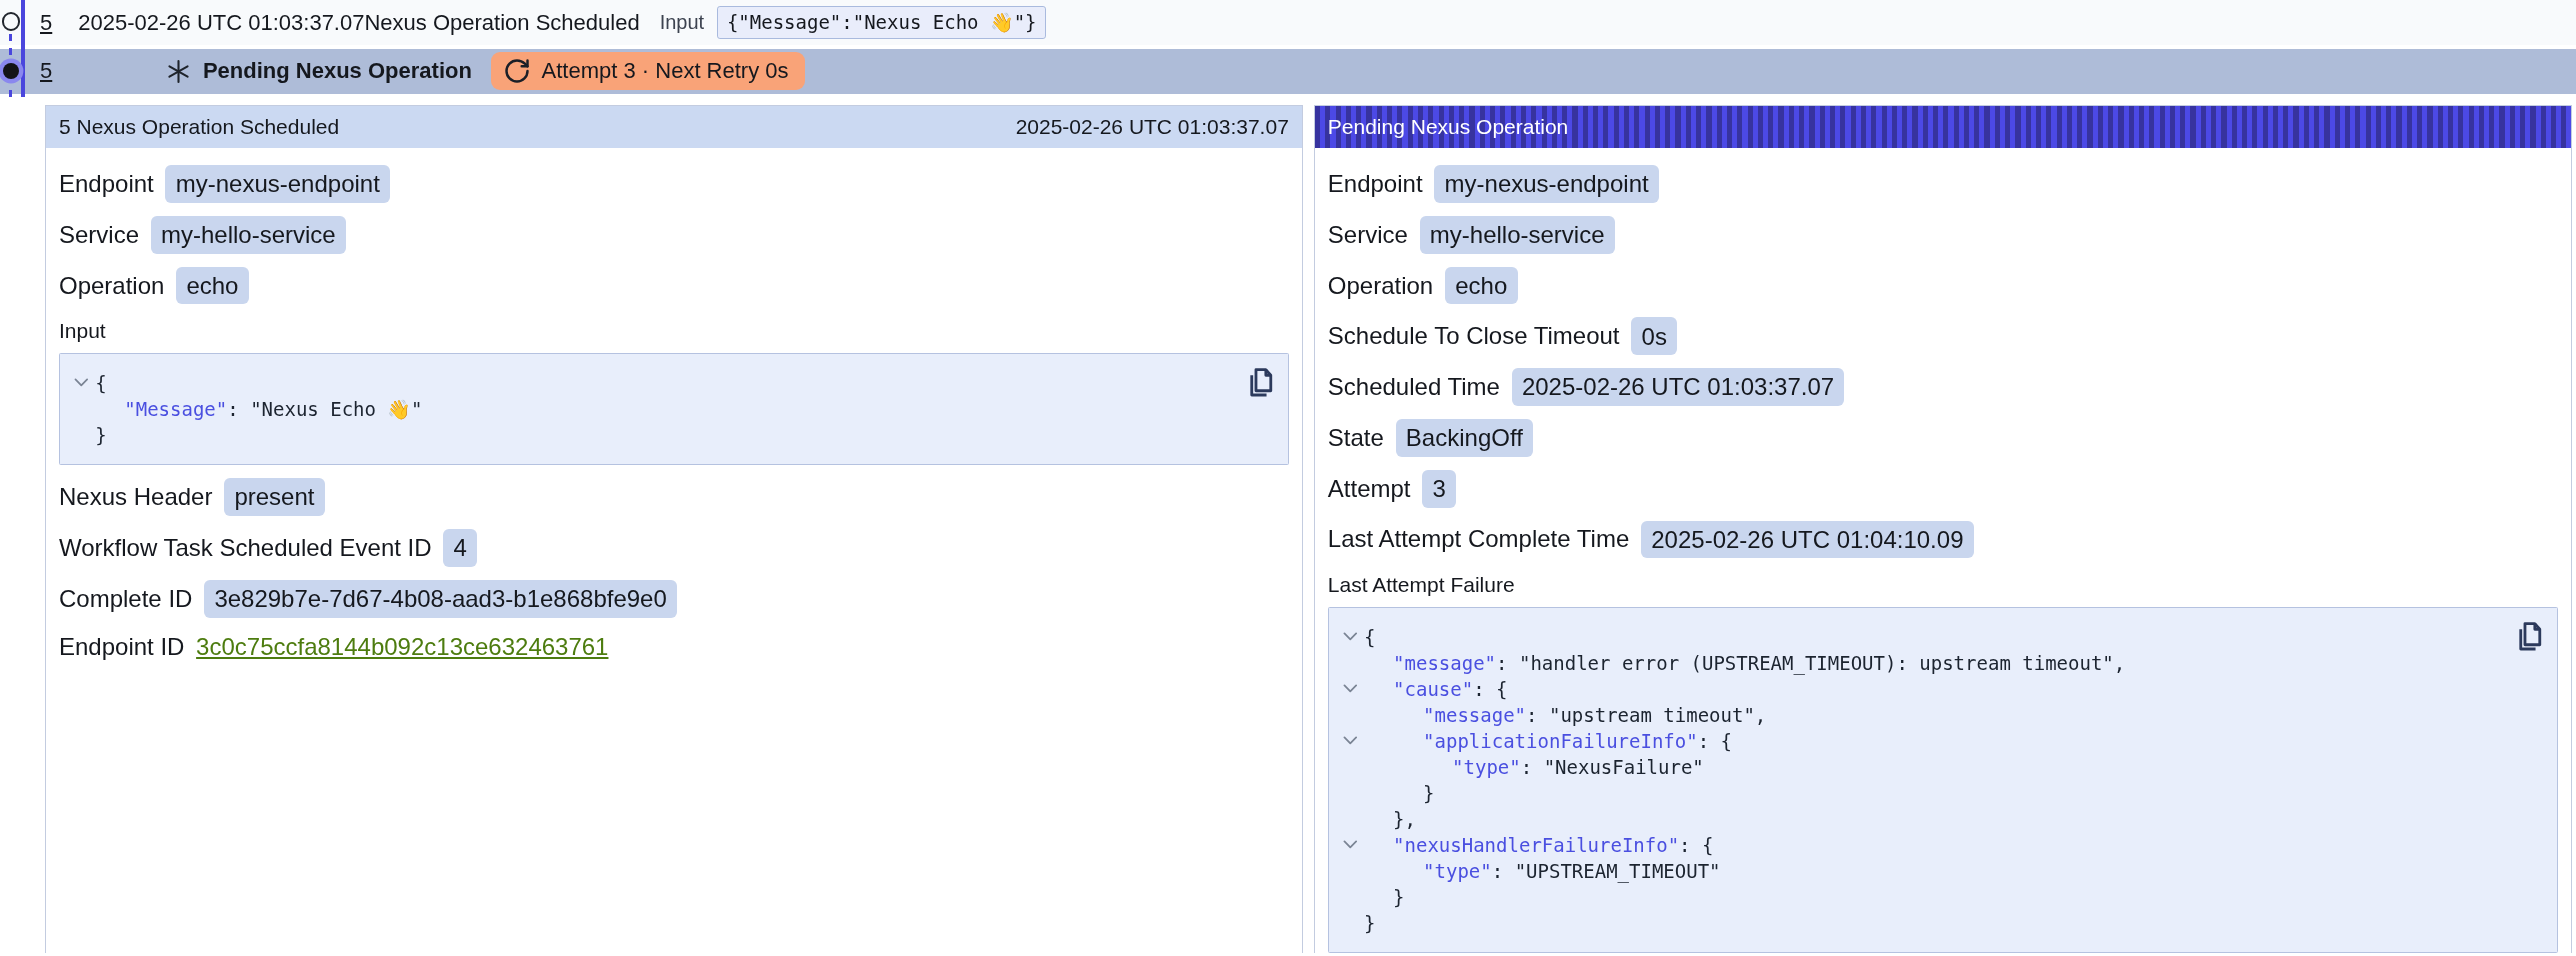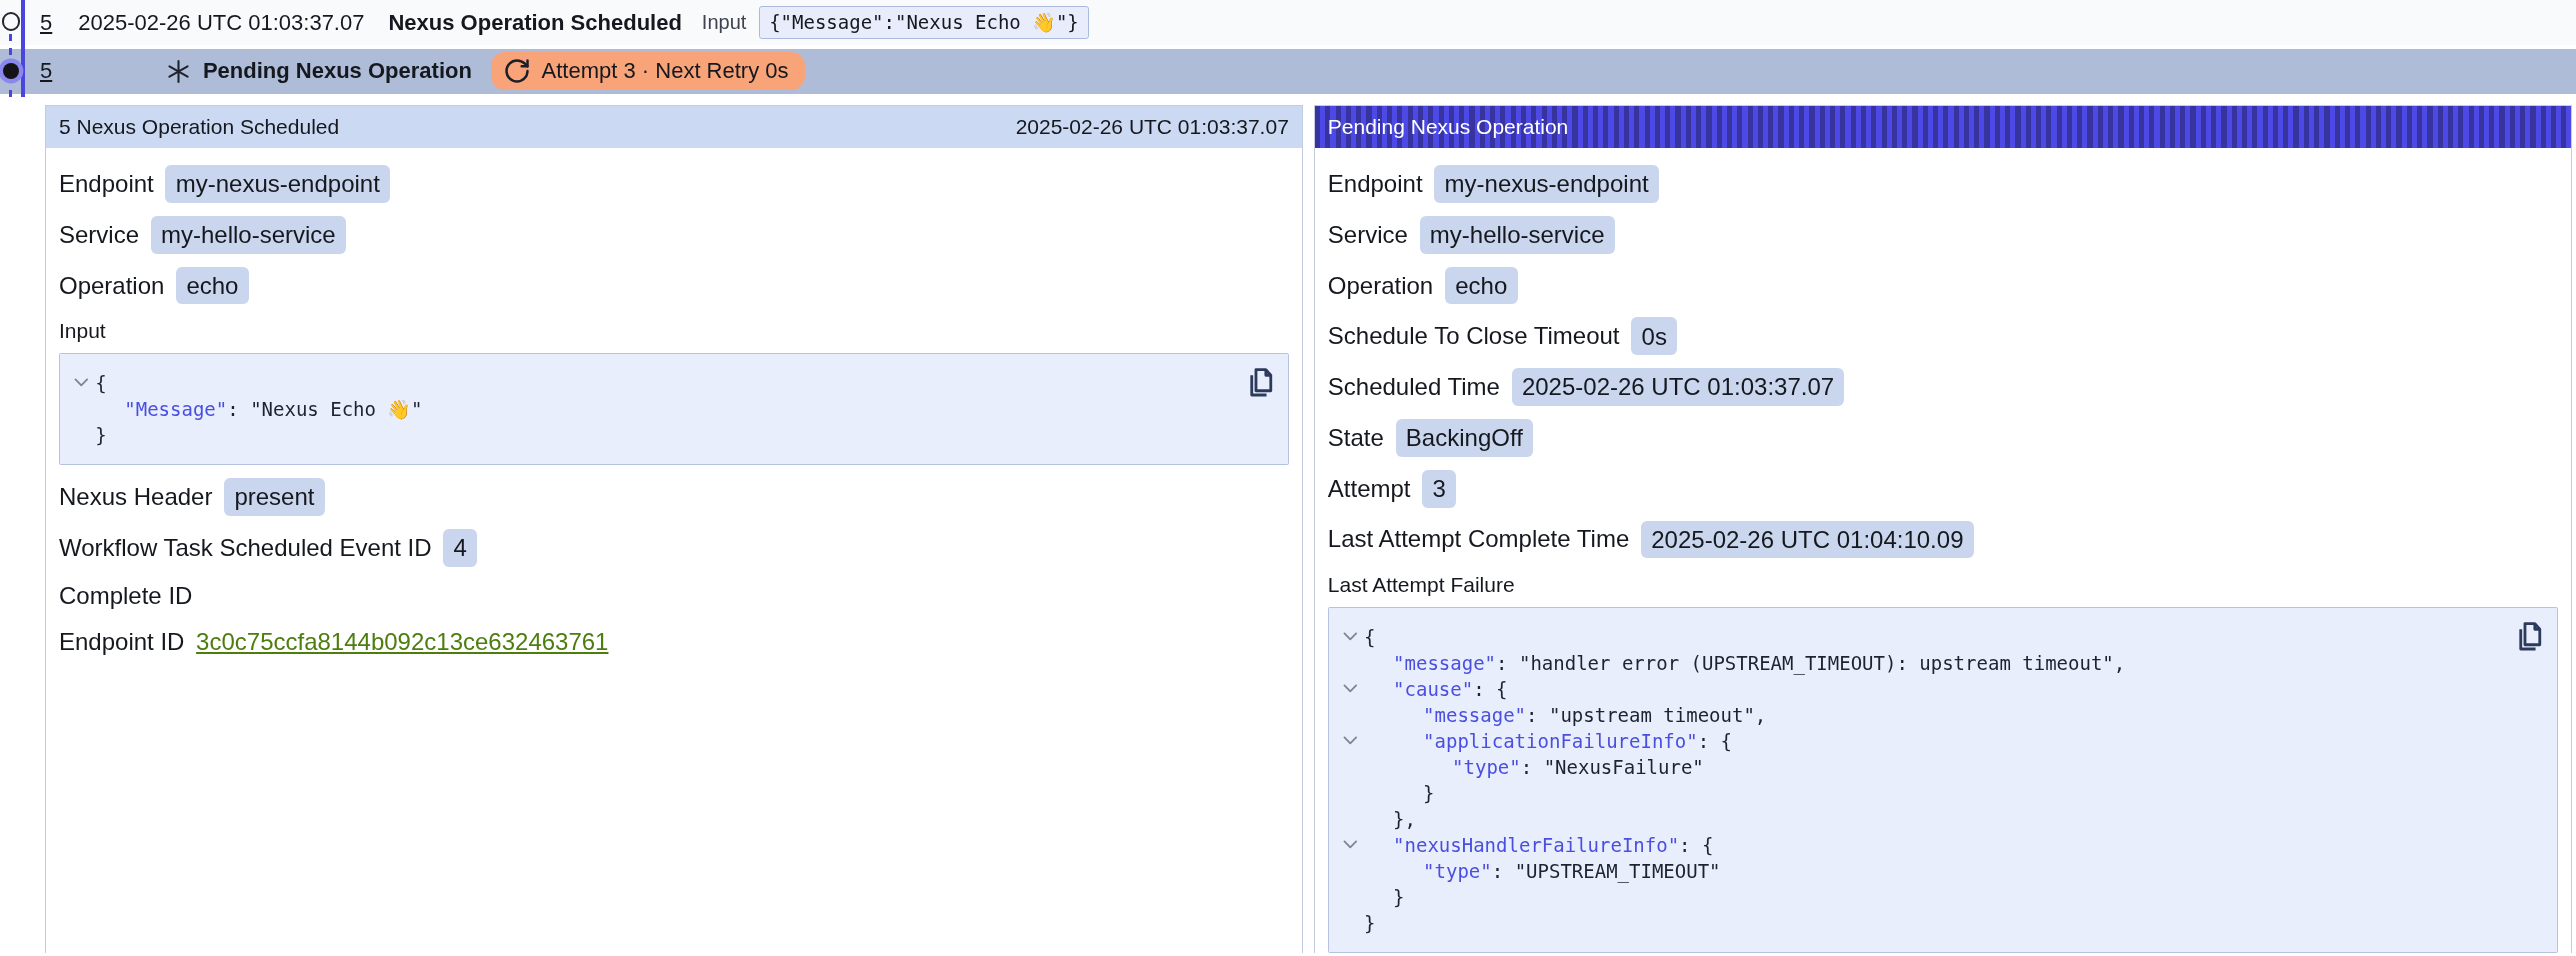"Nexus Operation Scheduled" .row1 .etitle { font-weight: 700 -> 400; margin-left: 24px -> none }
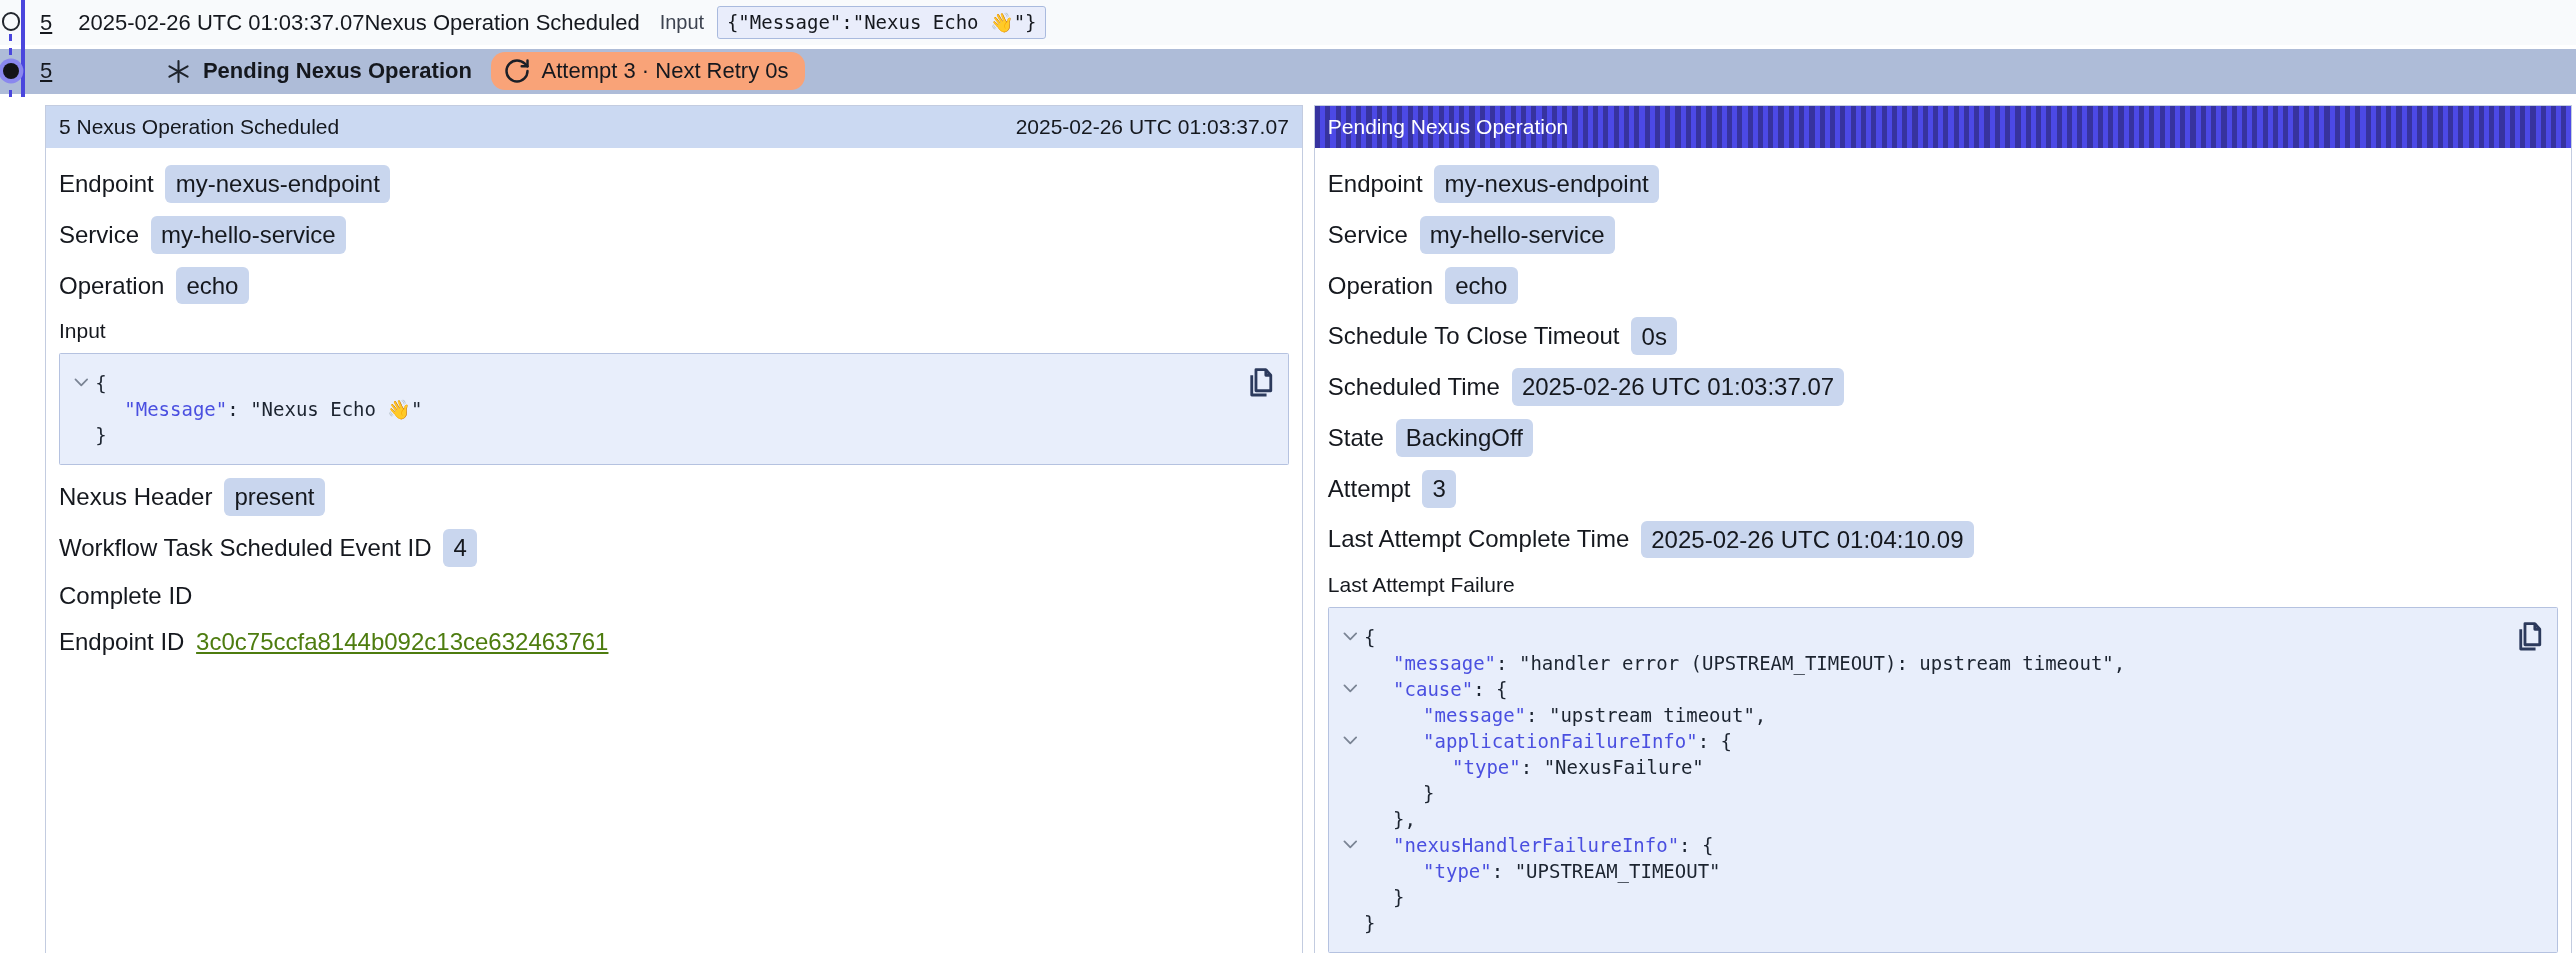"Attempt 3 · Next Retry" .retry-badge { border-radius: 14px -> 9px }
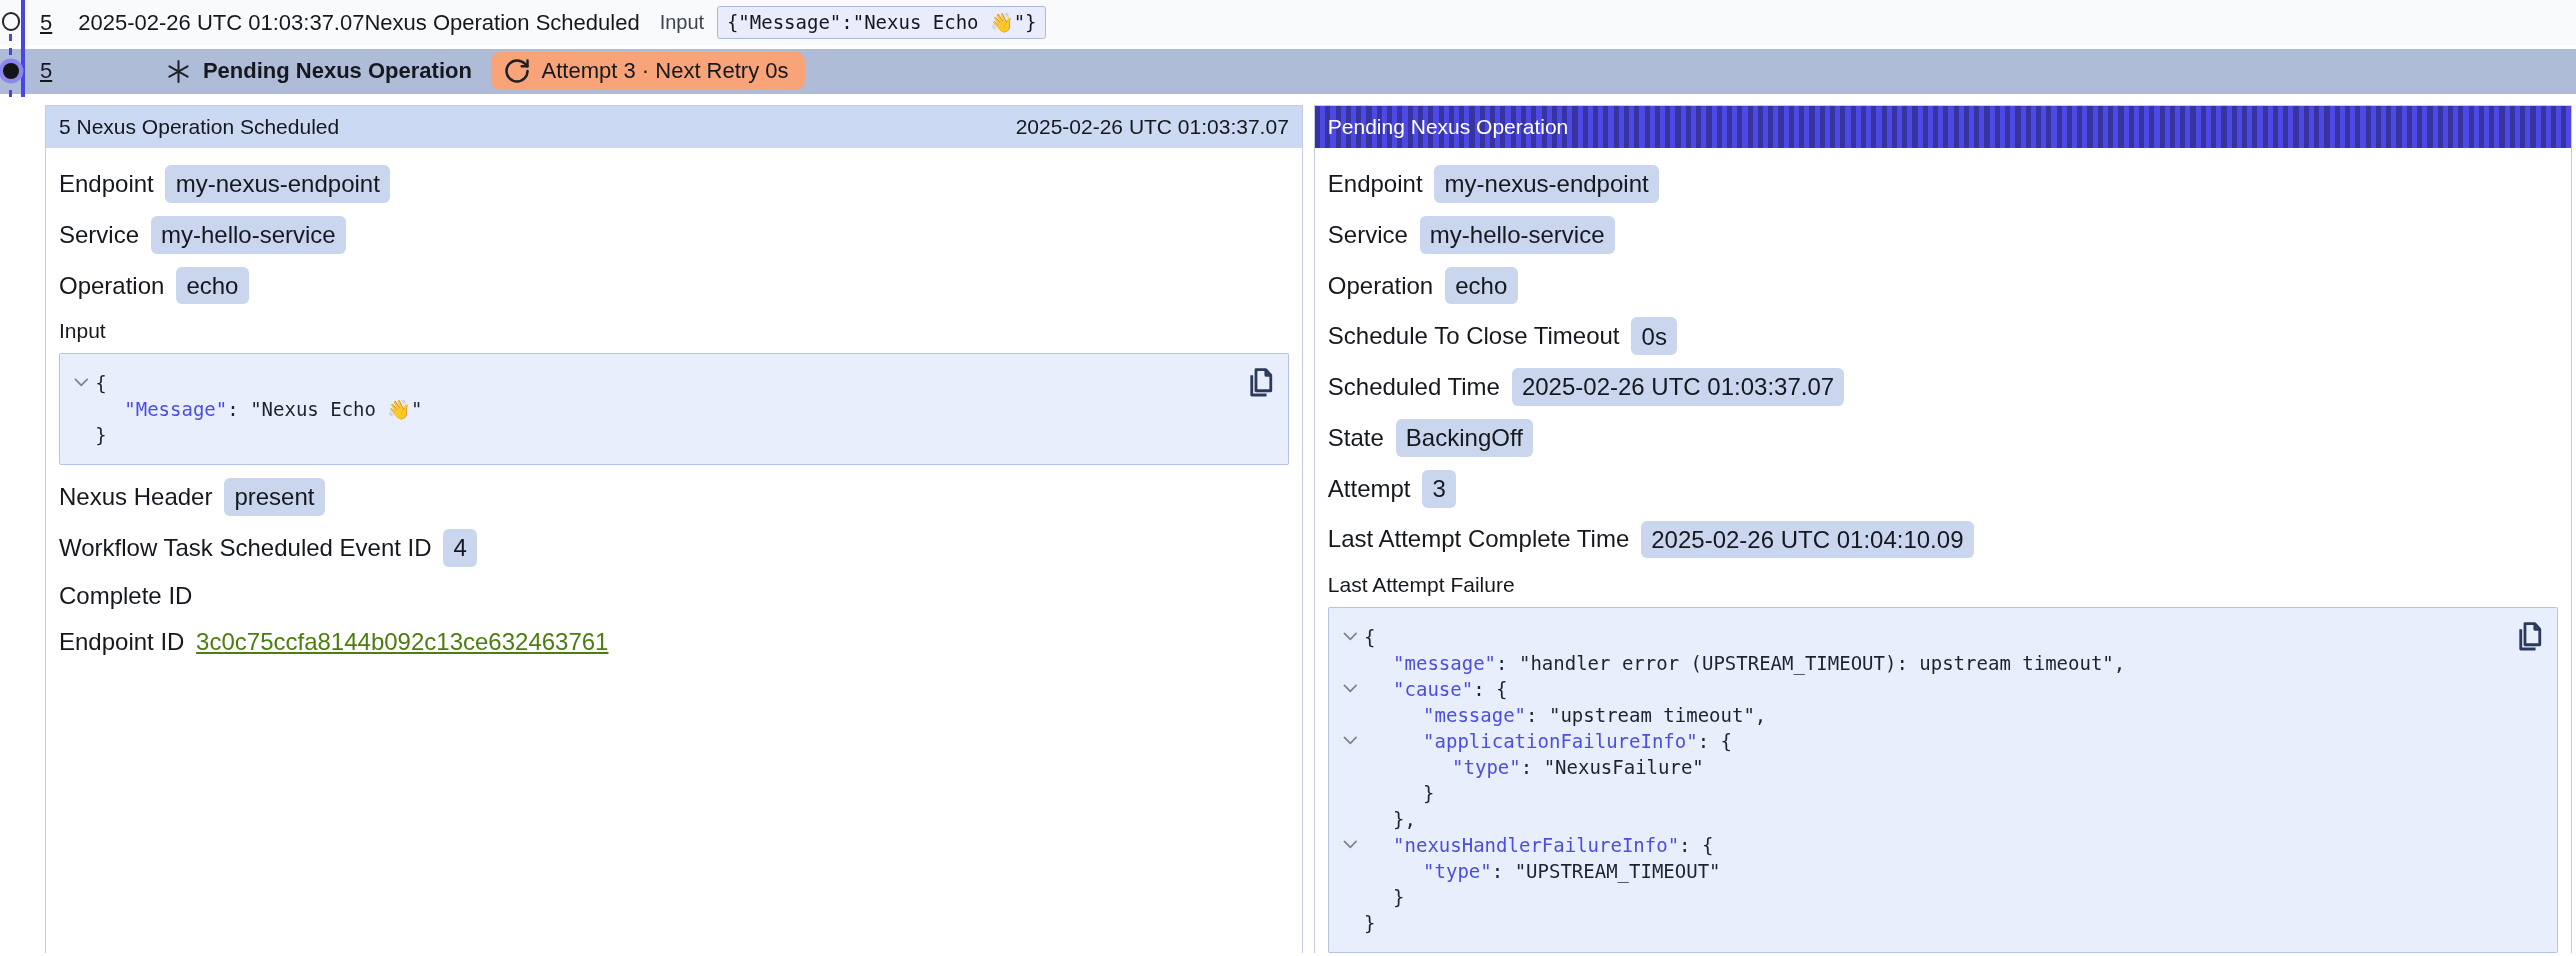"3e829b7e-7d67-4b08-aad3-b1e868bfe9e0" span.chip { html: none -> <span>3e829b7e-7d67-4b08-aad3-b1e868bfe9e0</span> }
